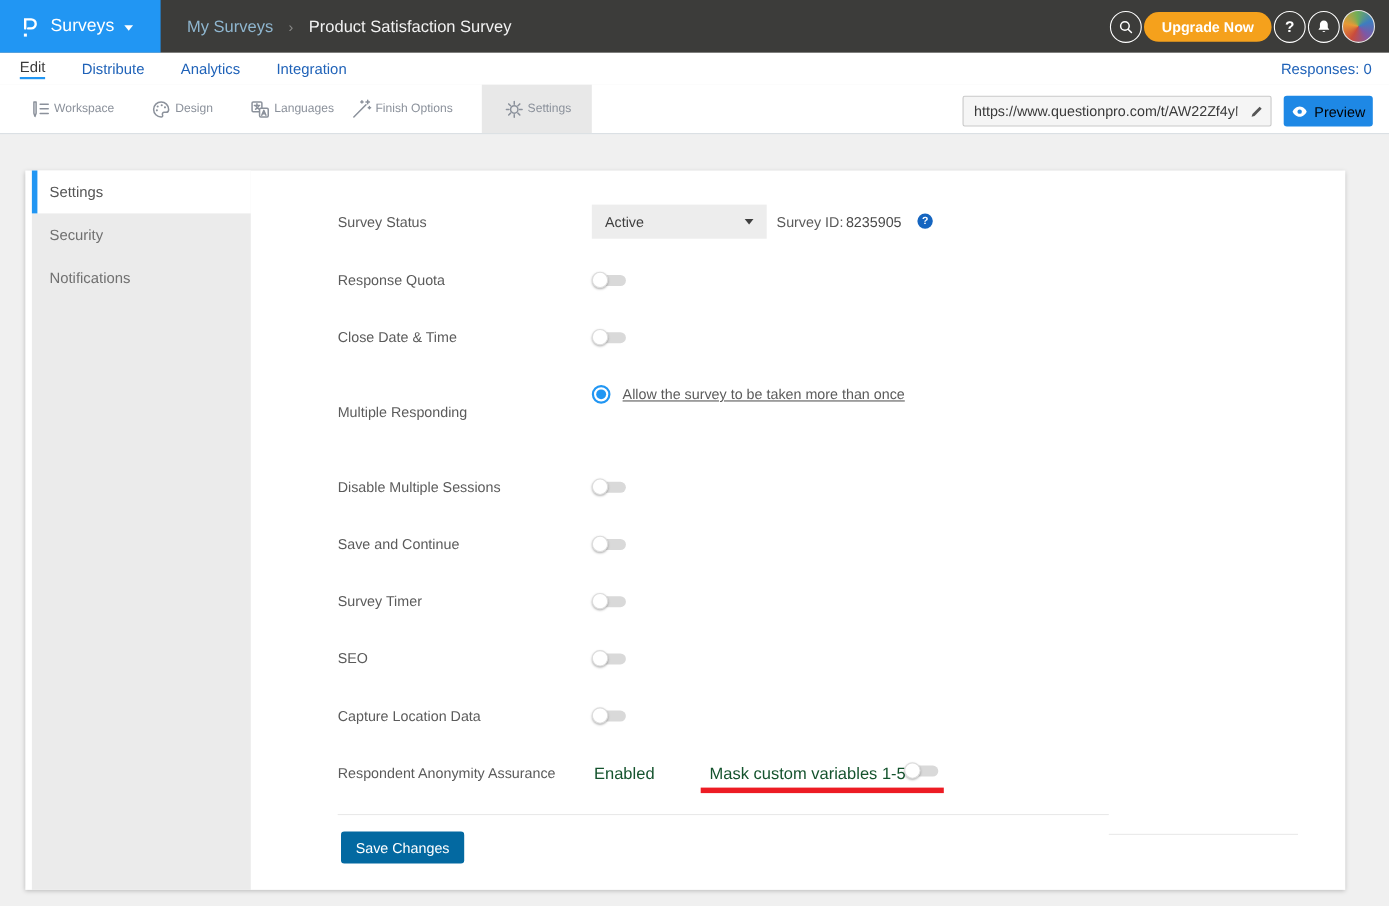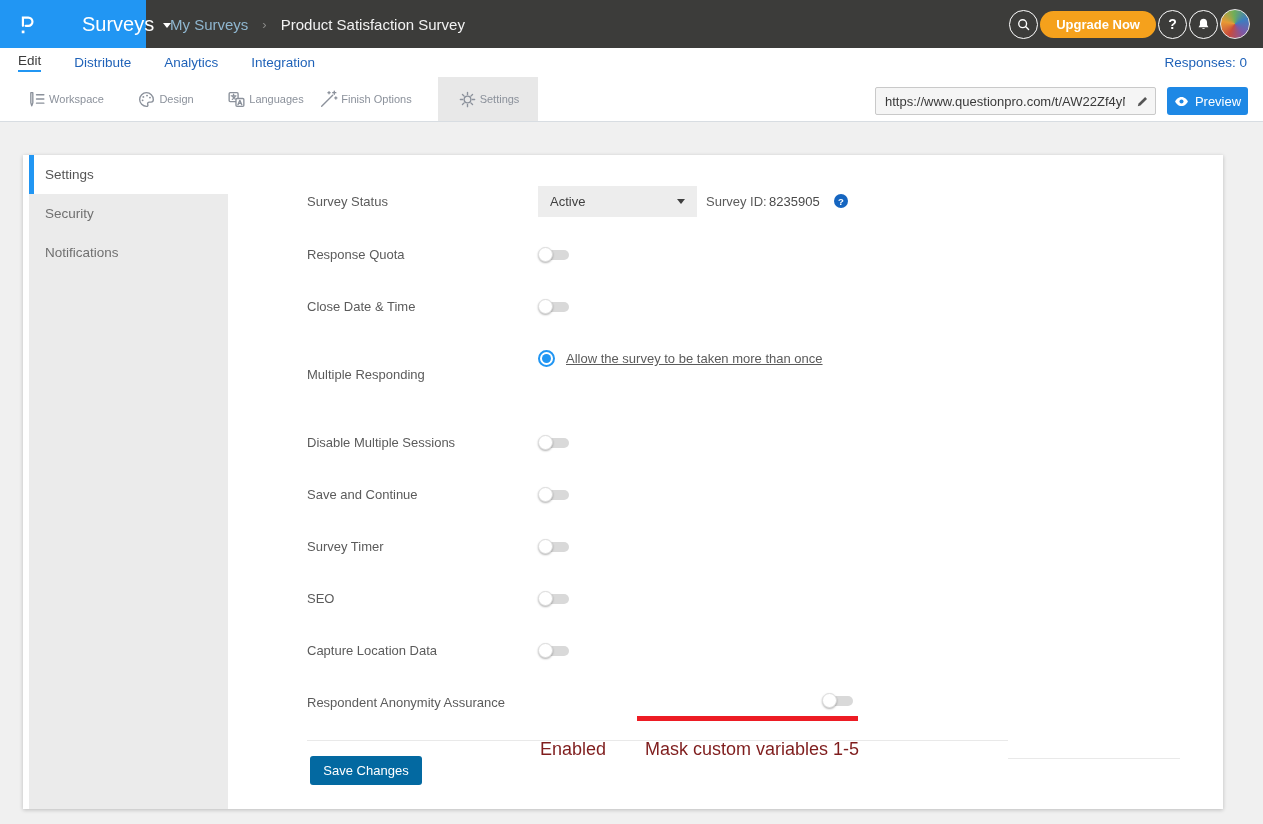"Surveys" .brand-label { font-size: 20px -> 16px; margin-left: 36px -> none }
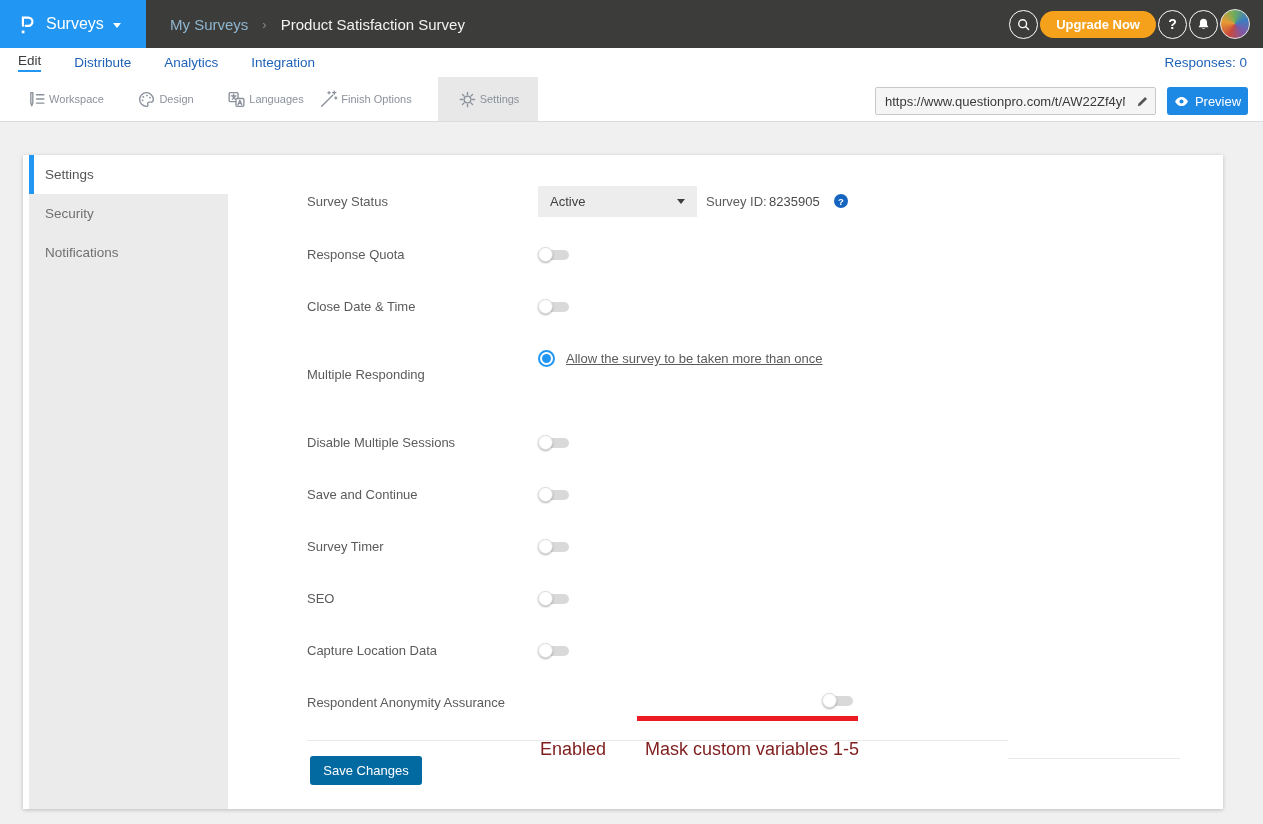"Preview" .preview-btn { color: #ffffff -> #000000 }
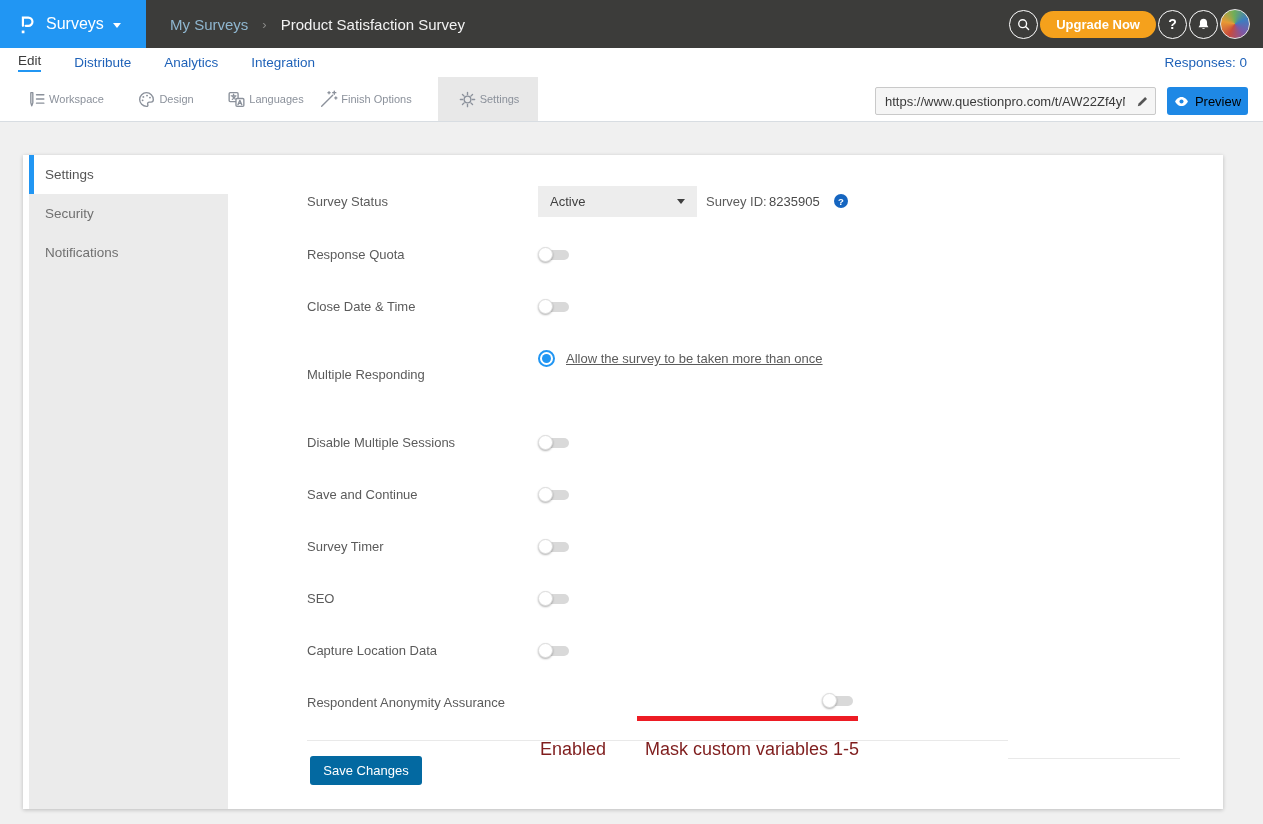"Enabled" .anon-text { color: #7f1d1d -> #14532d; font-size: 18px -> 15px; margin-top: 44px -> none }
